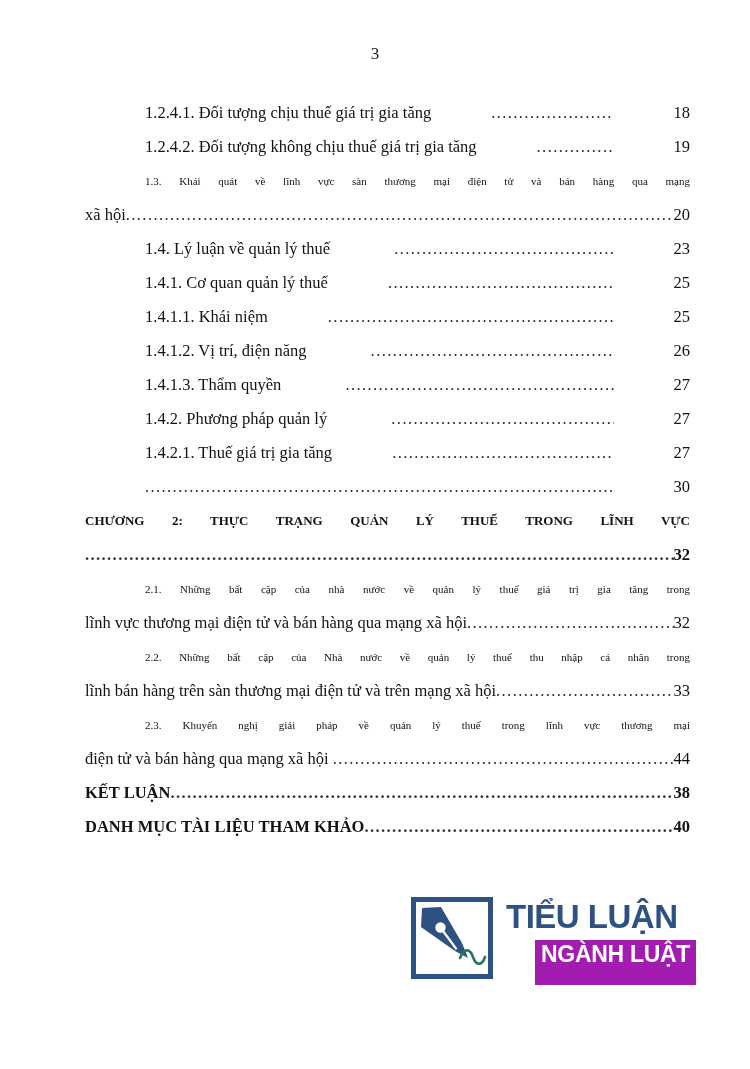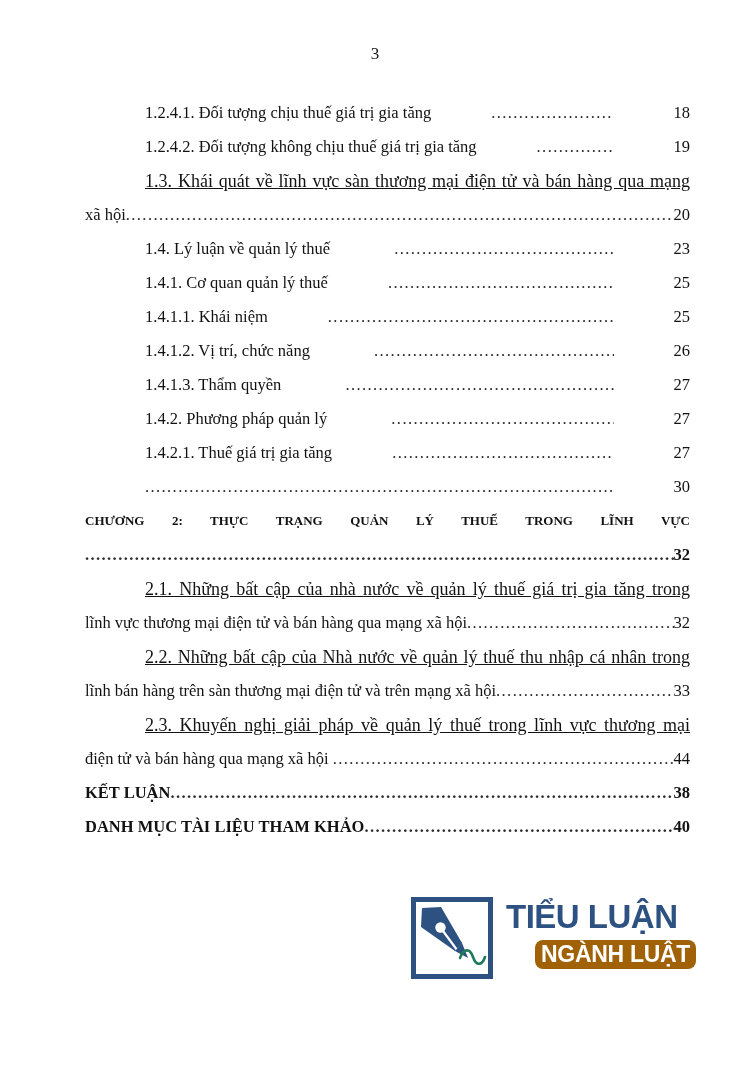"1.3. Khái quát về lĩnh" .wrap-first { font-size: 18px -> 11px; text-decoration: underline -> none }
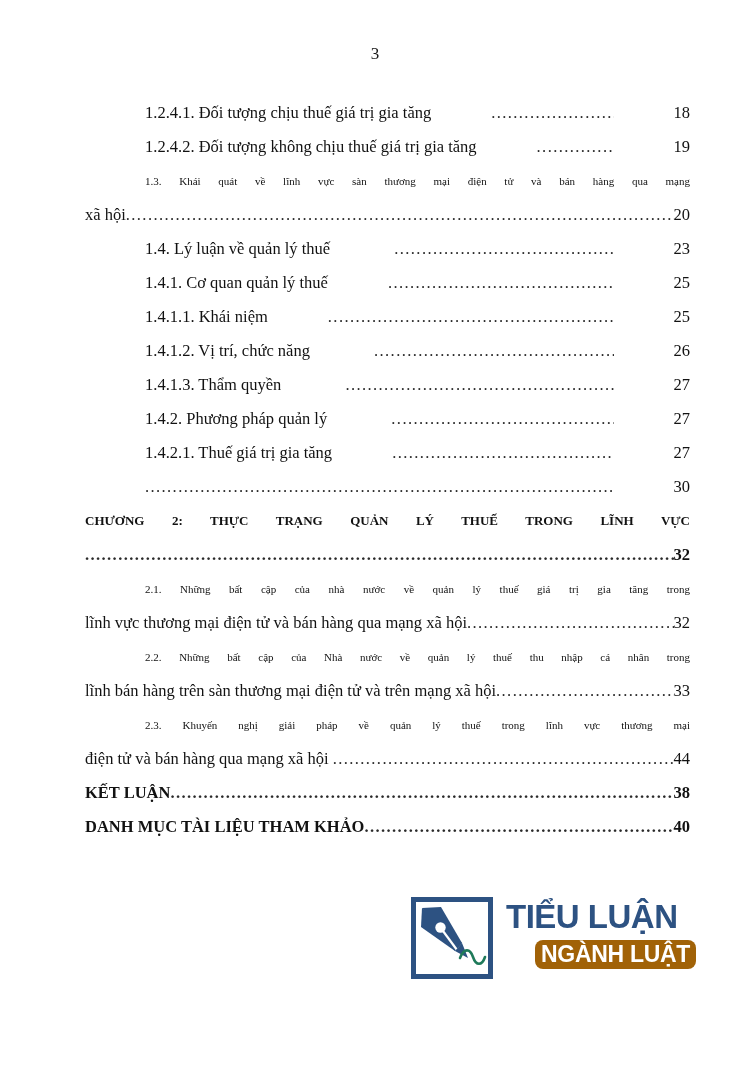"1.4.1.2. Vị trí, chức năng" span.lbl { text: chức -> điện }
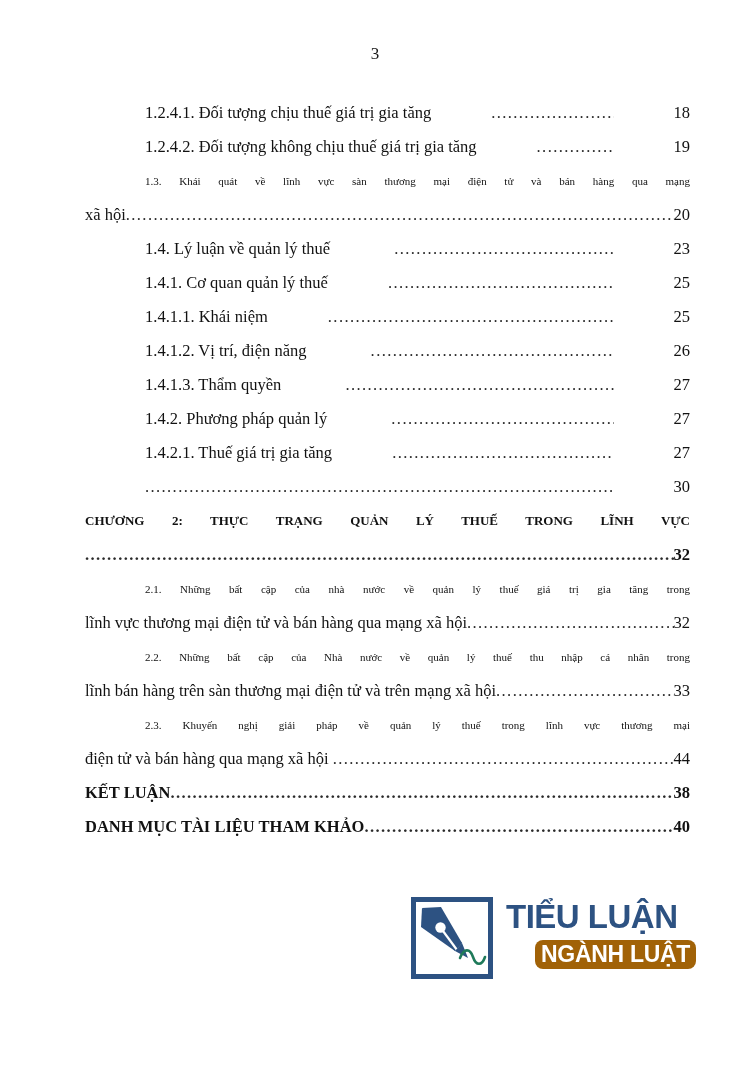"NGÀNH LUẬT" .logo-sub-wrap { background: #a16207 -> #a21caf; border-radius: 8px -> none; padding: 2px 6px 2px 6px -> 2px 6px 18px 6px }
